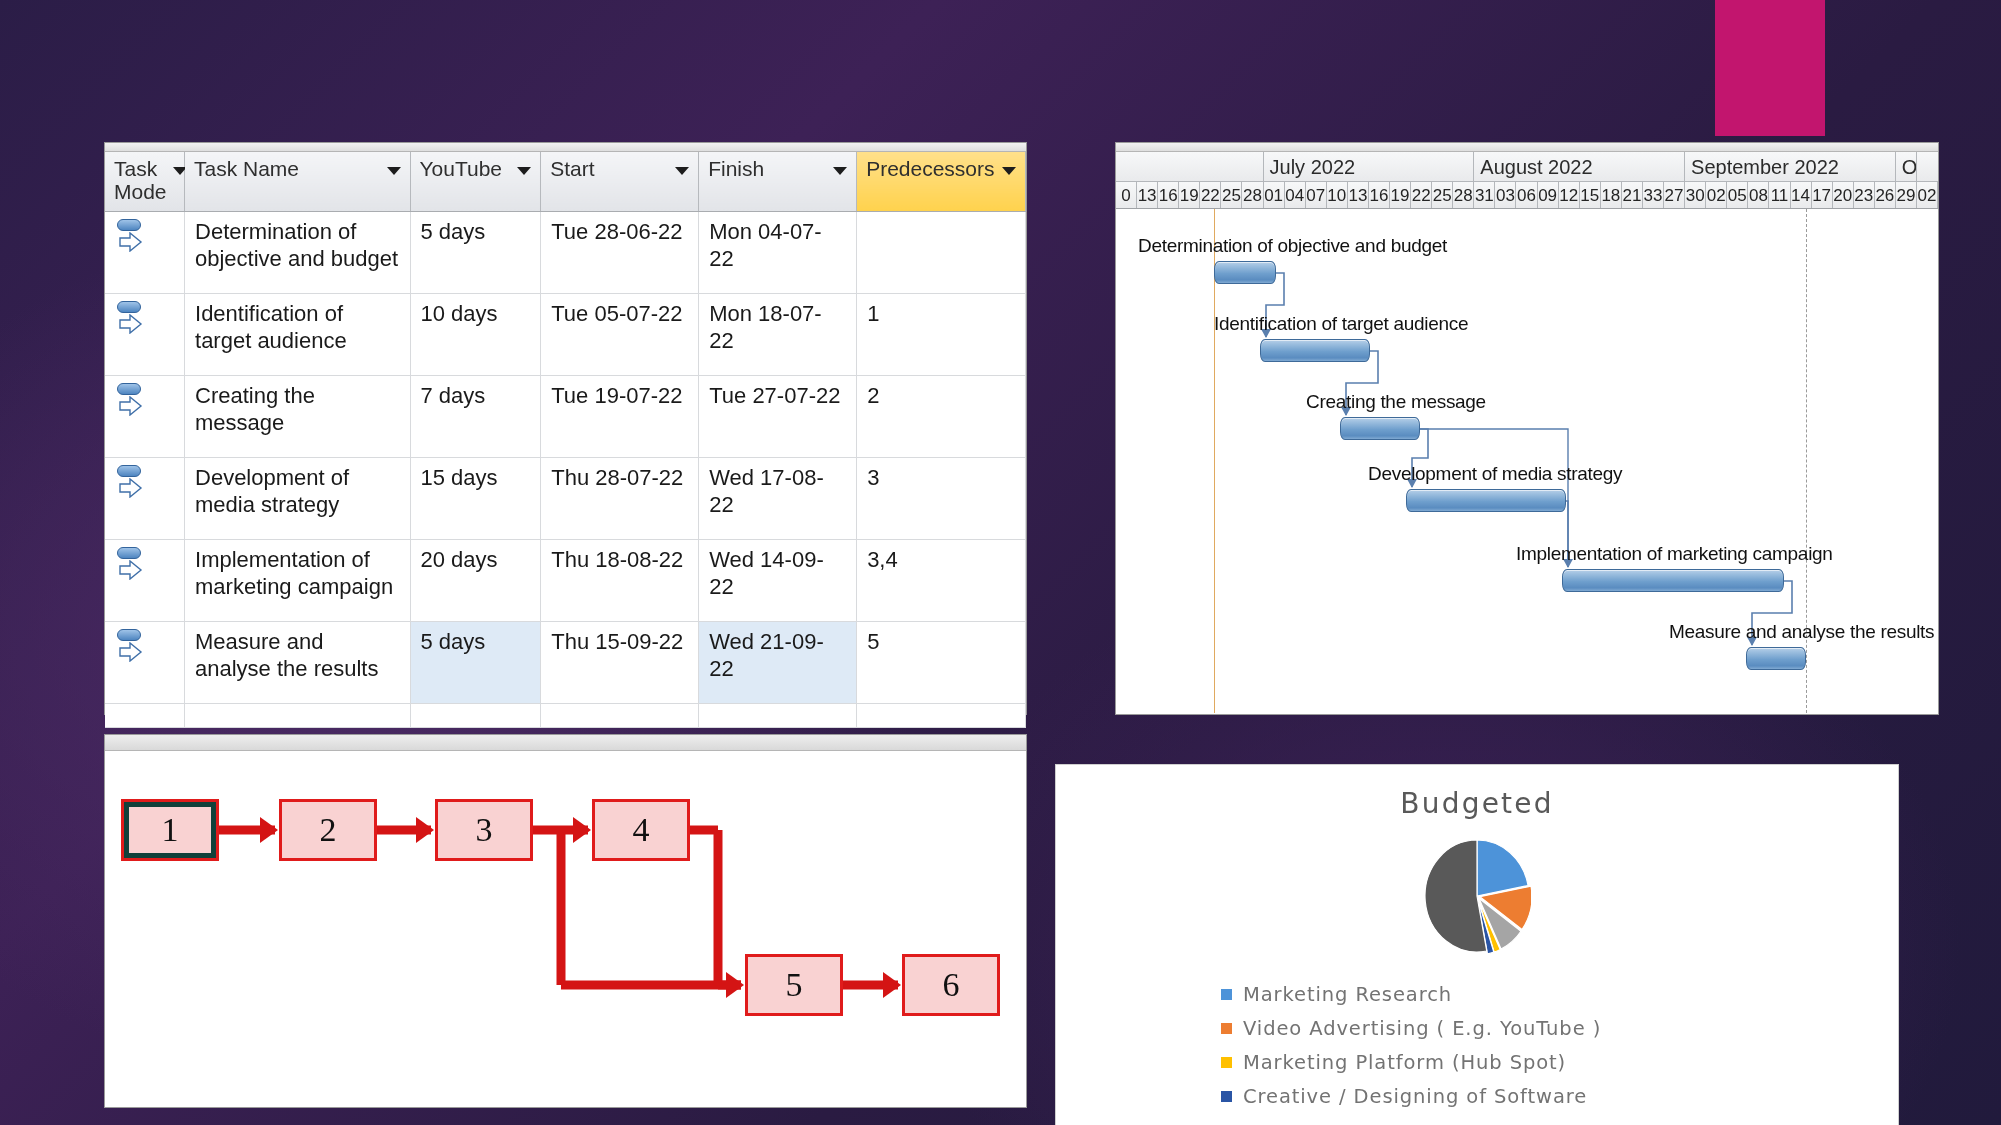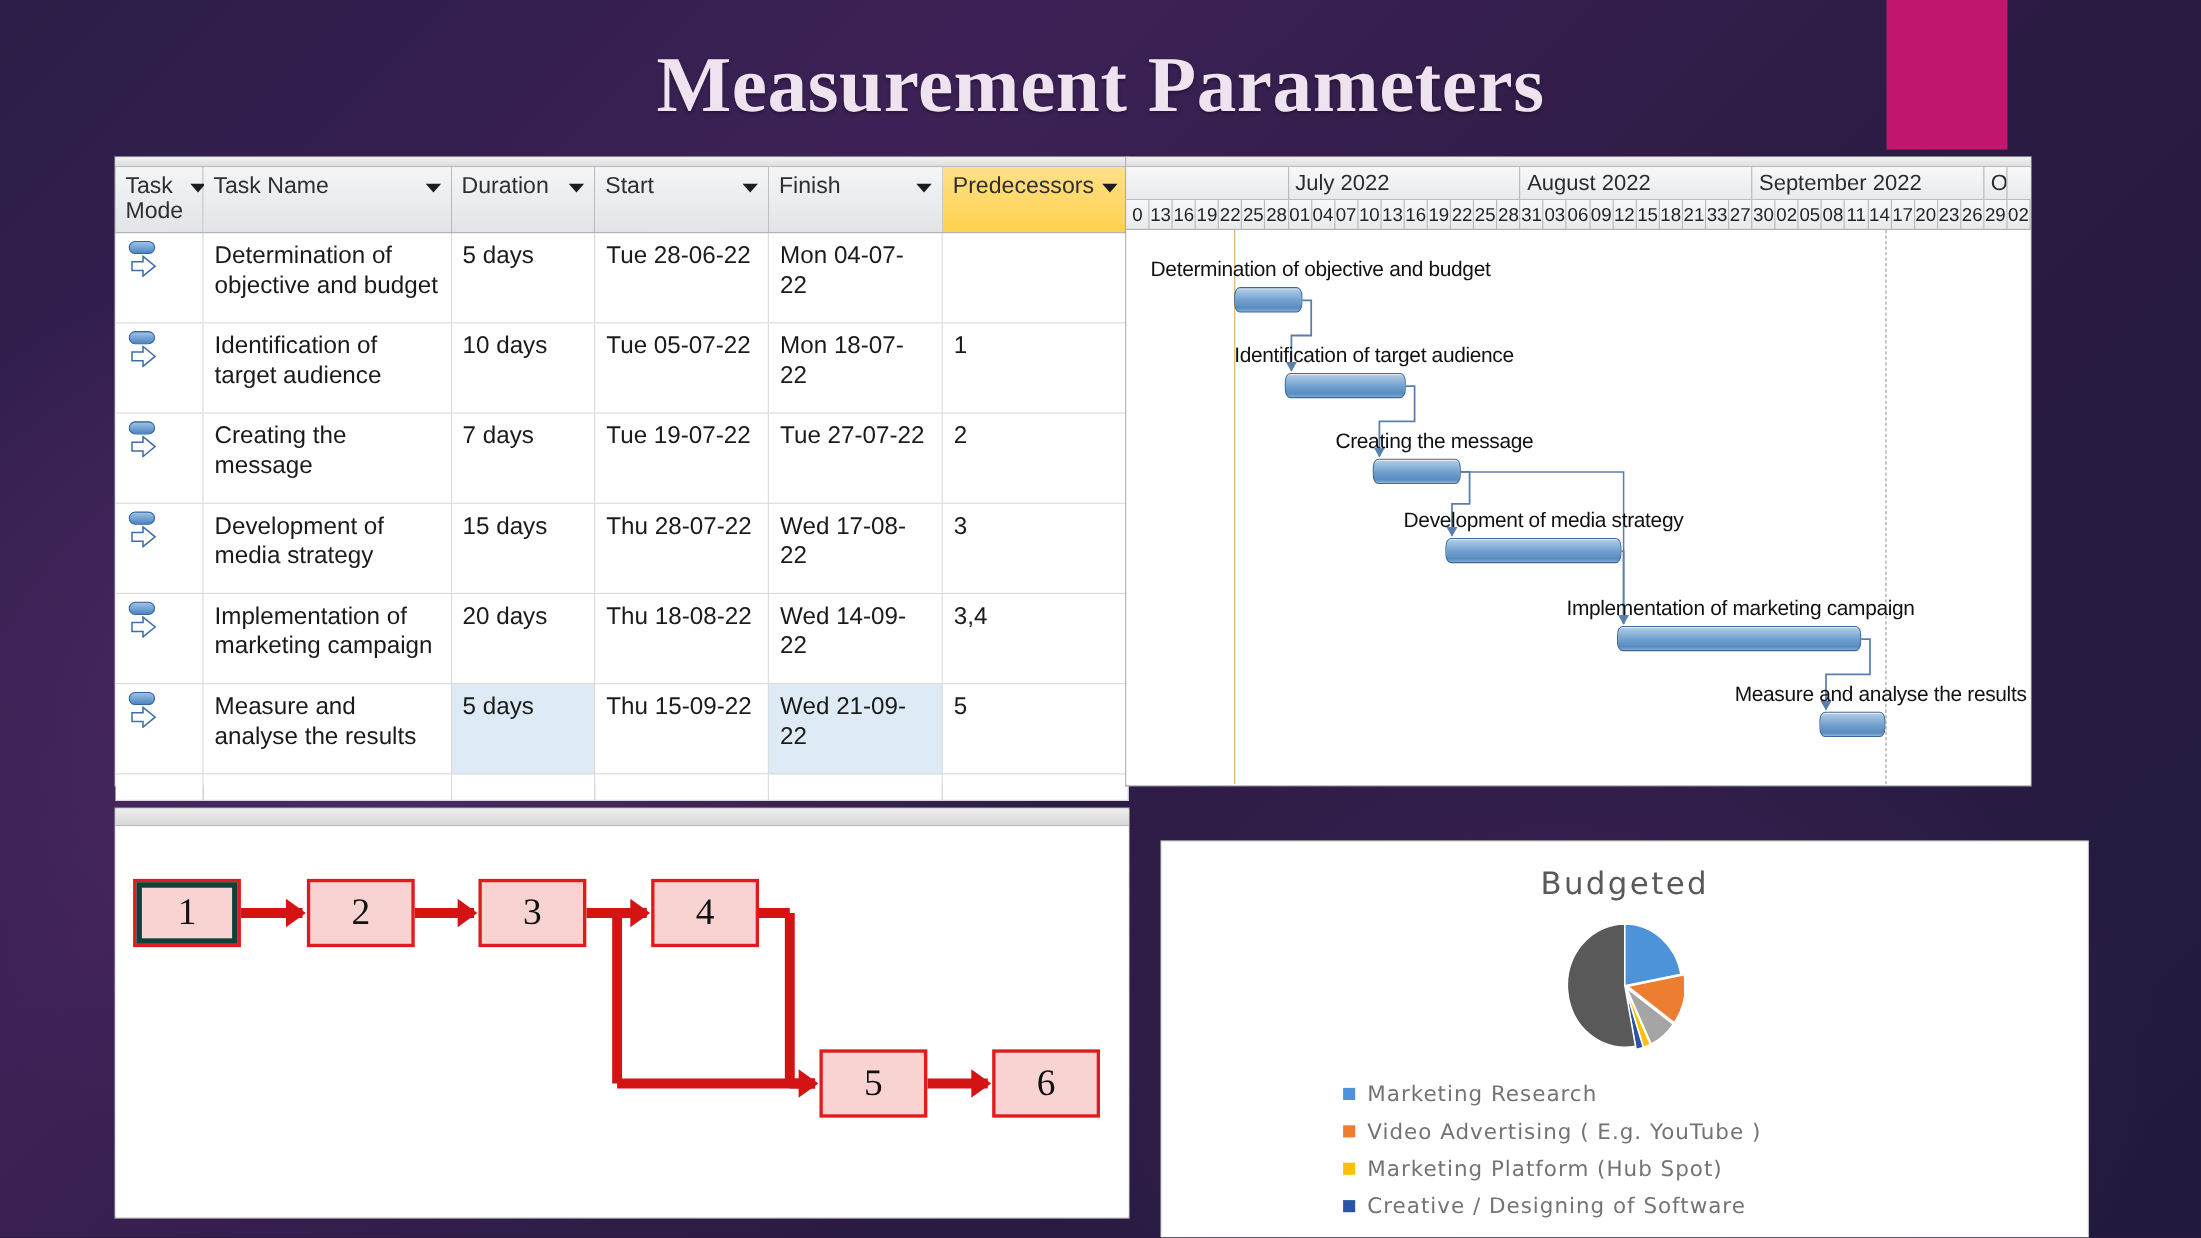"Measurement Parameters" div.slide-title { html: <div>Measurement Parameters</div> -> none }
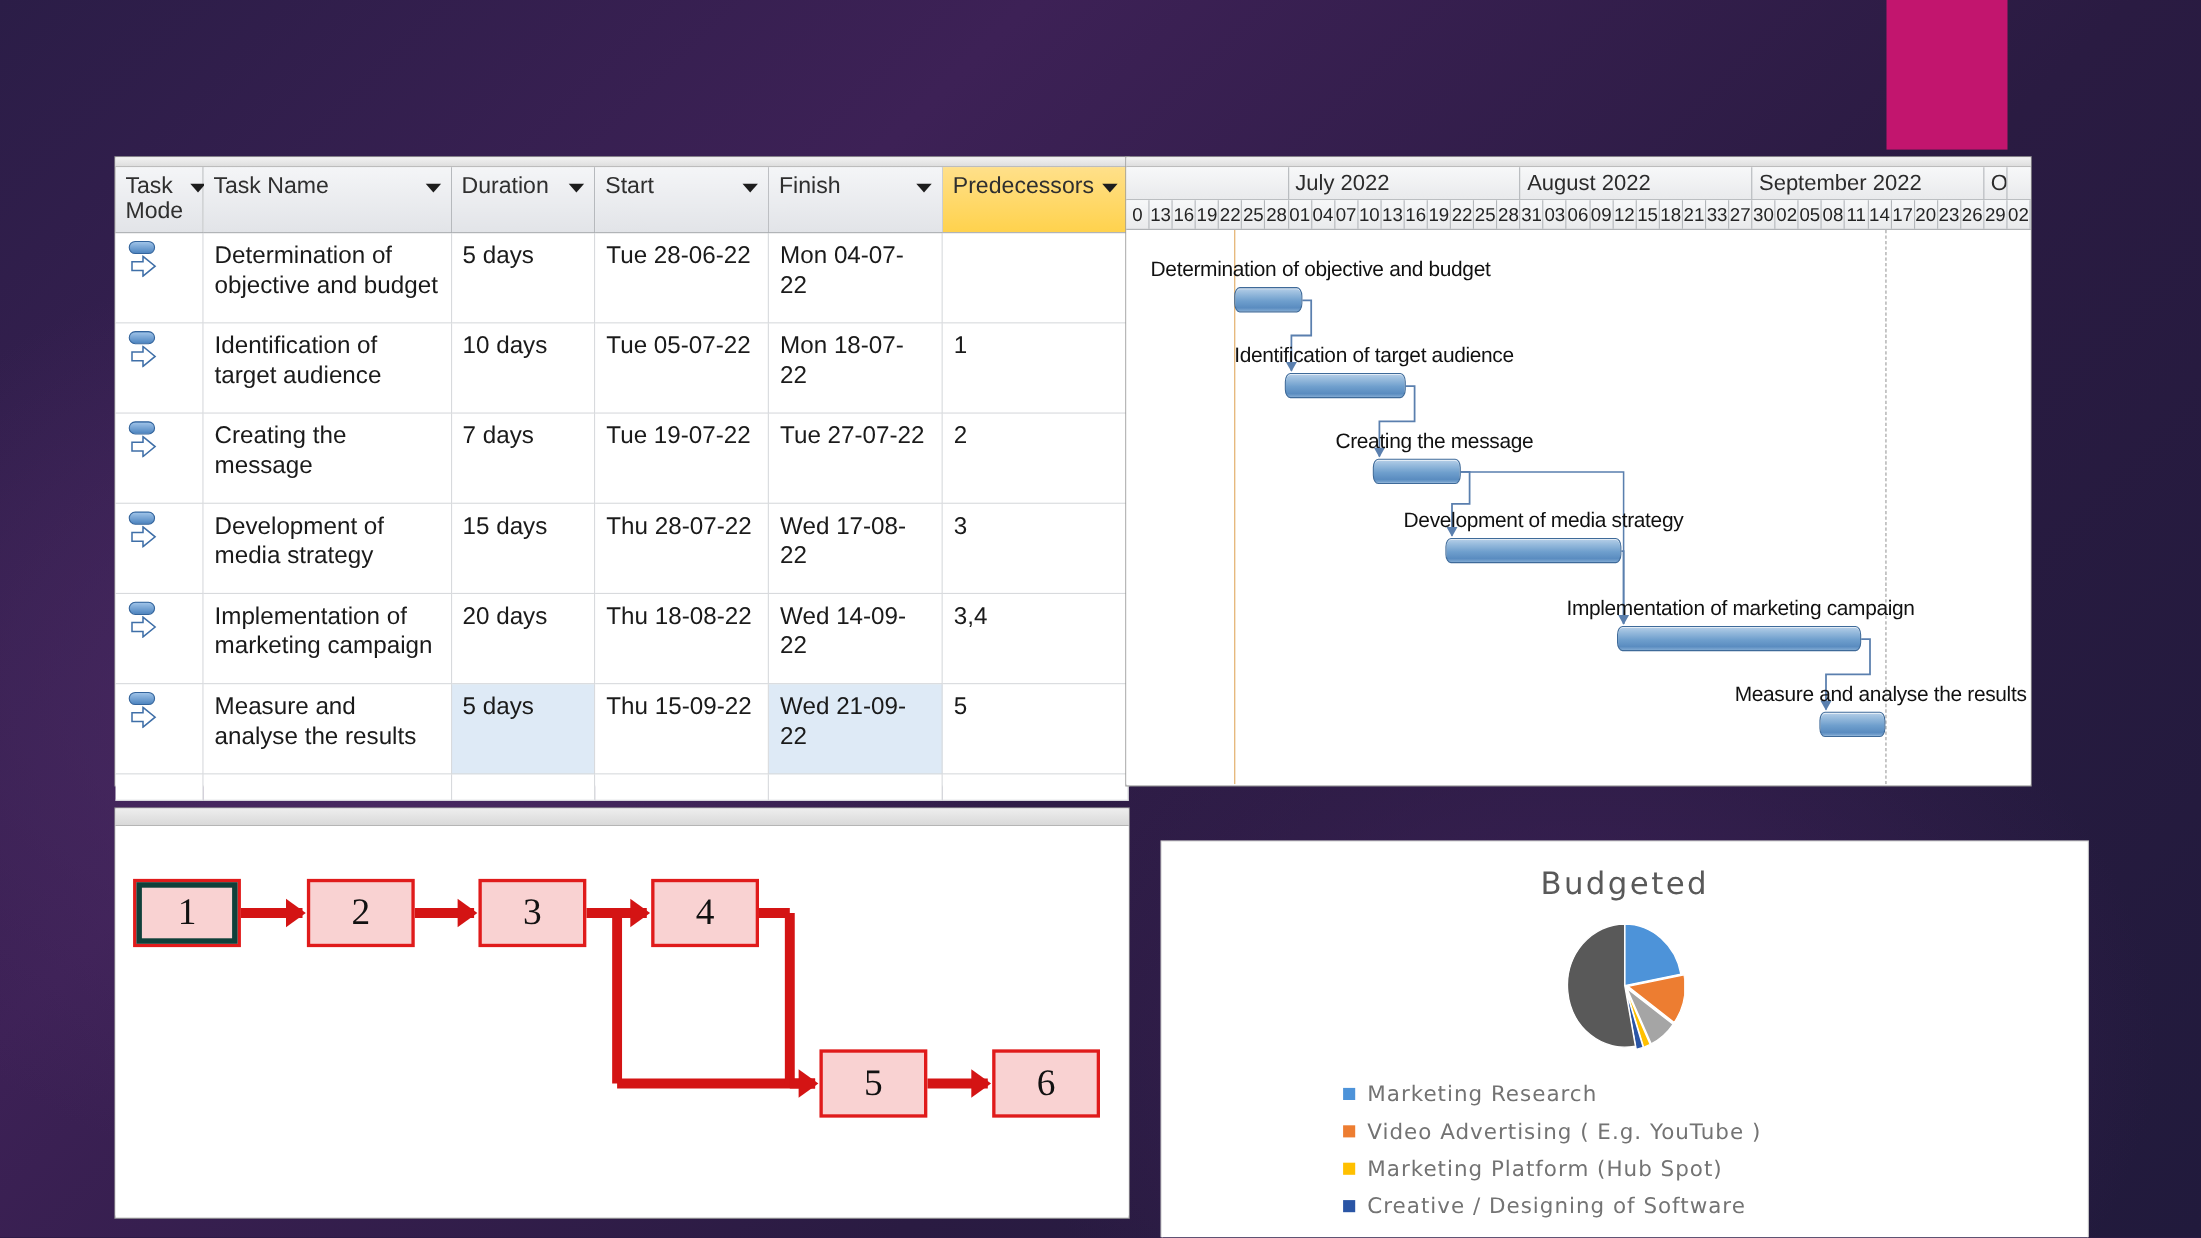"Duration" span.th-label { text: Duration -> YouTube }
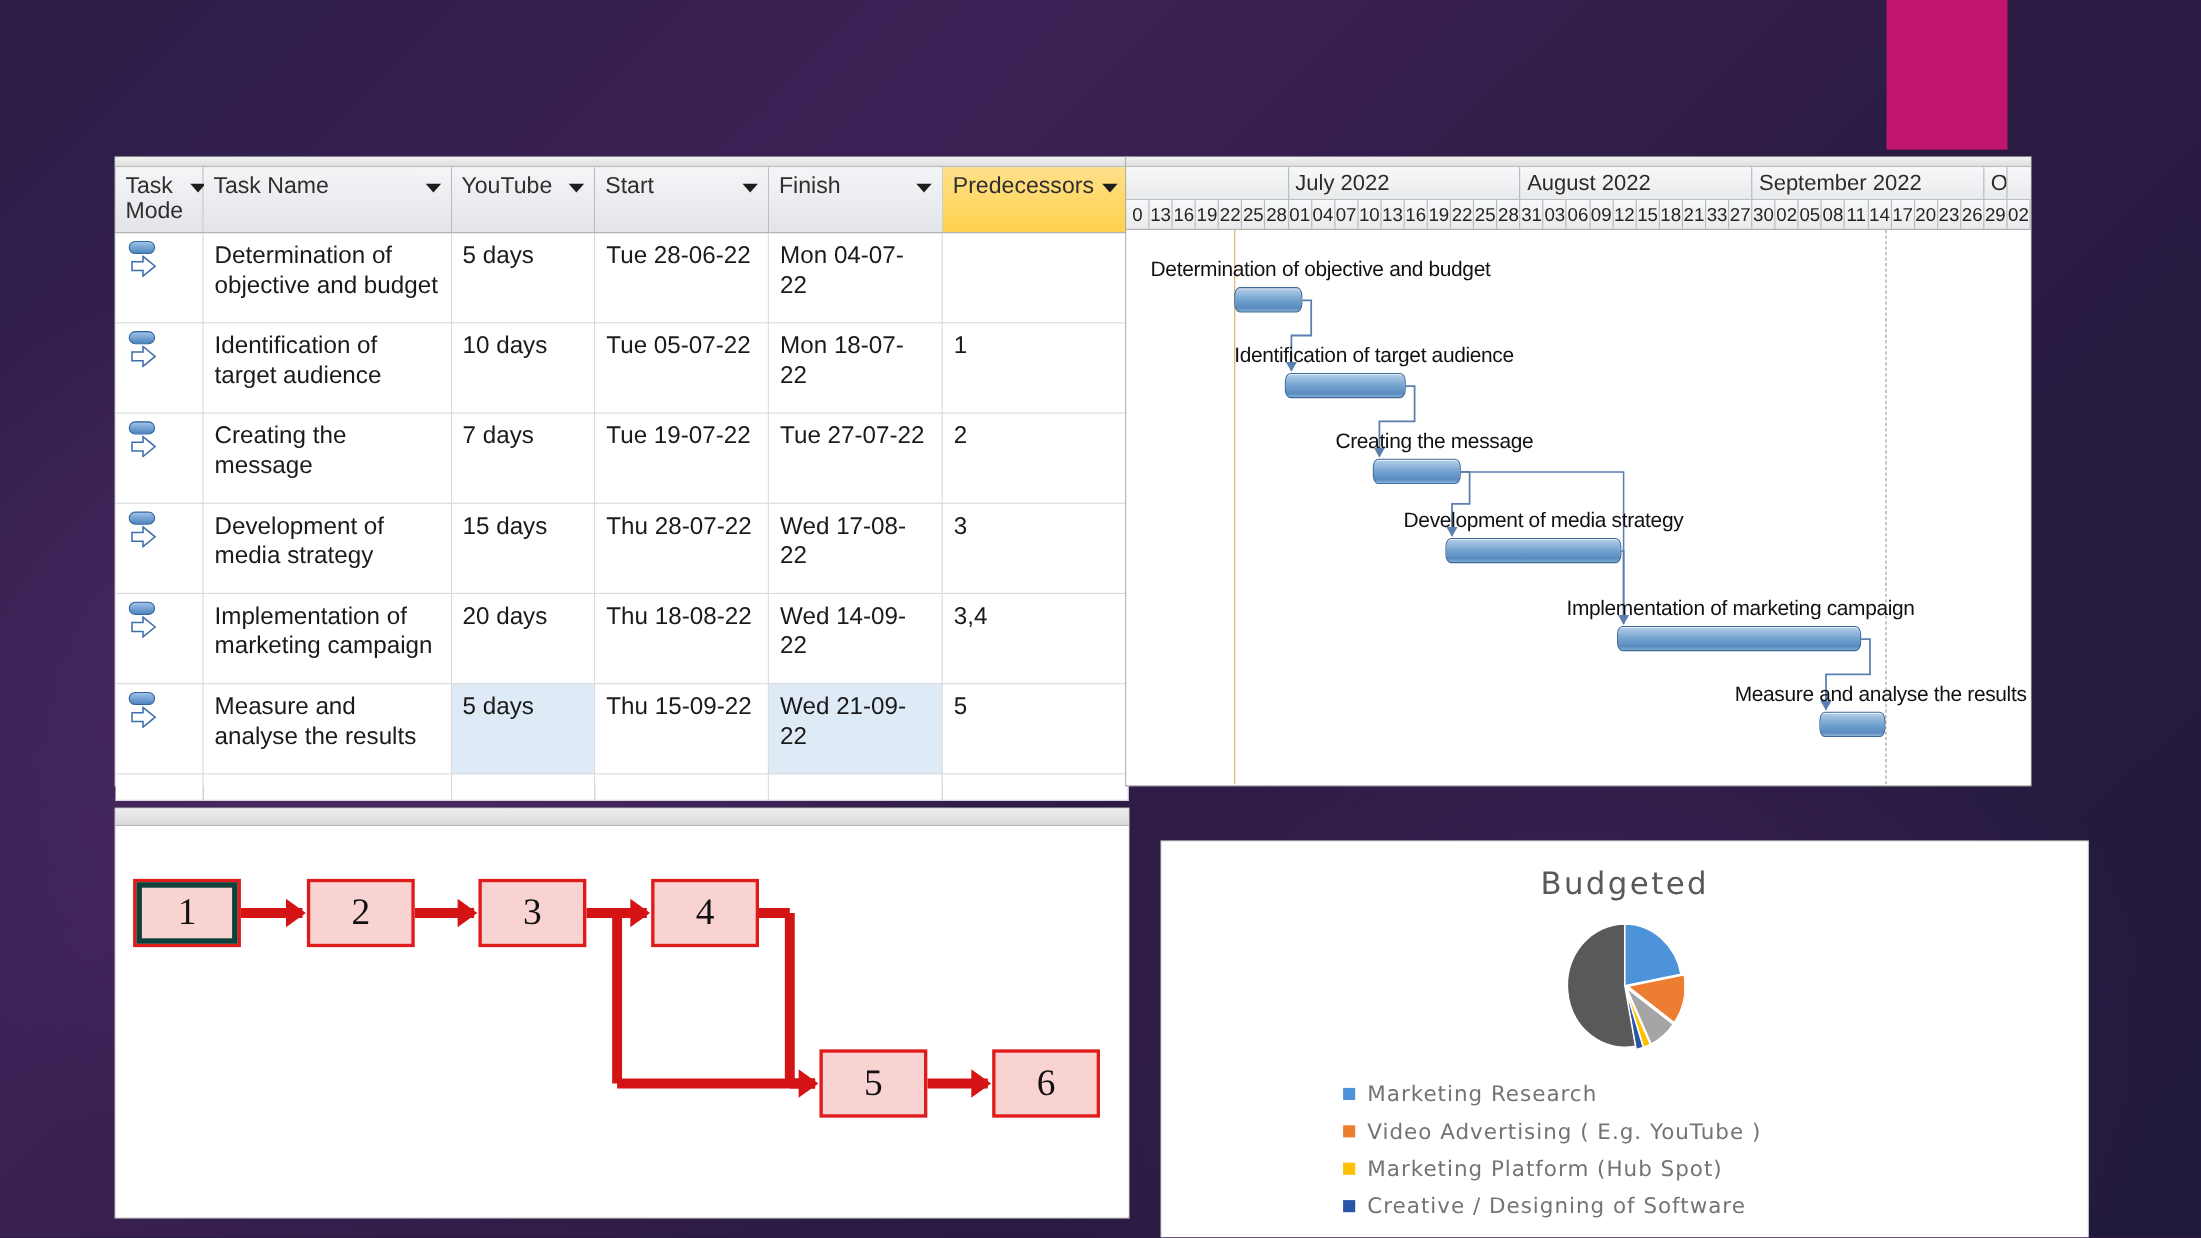"July 2022" #gantt-panel { left: 1024px -> 1116px }
